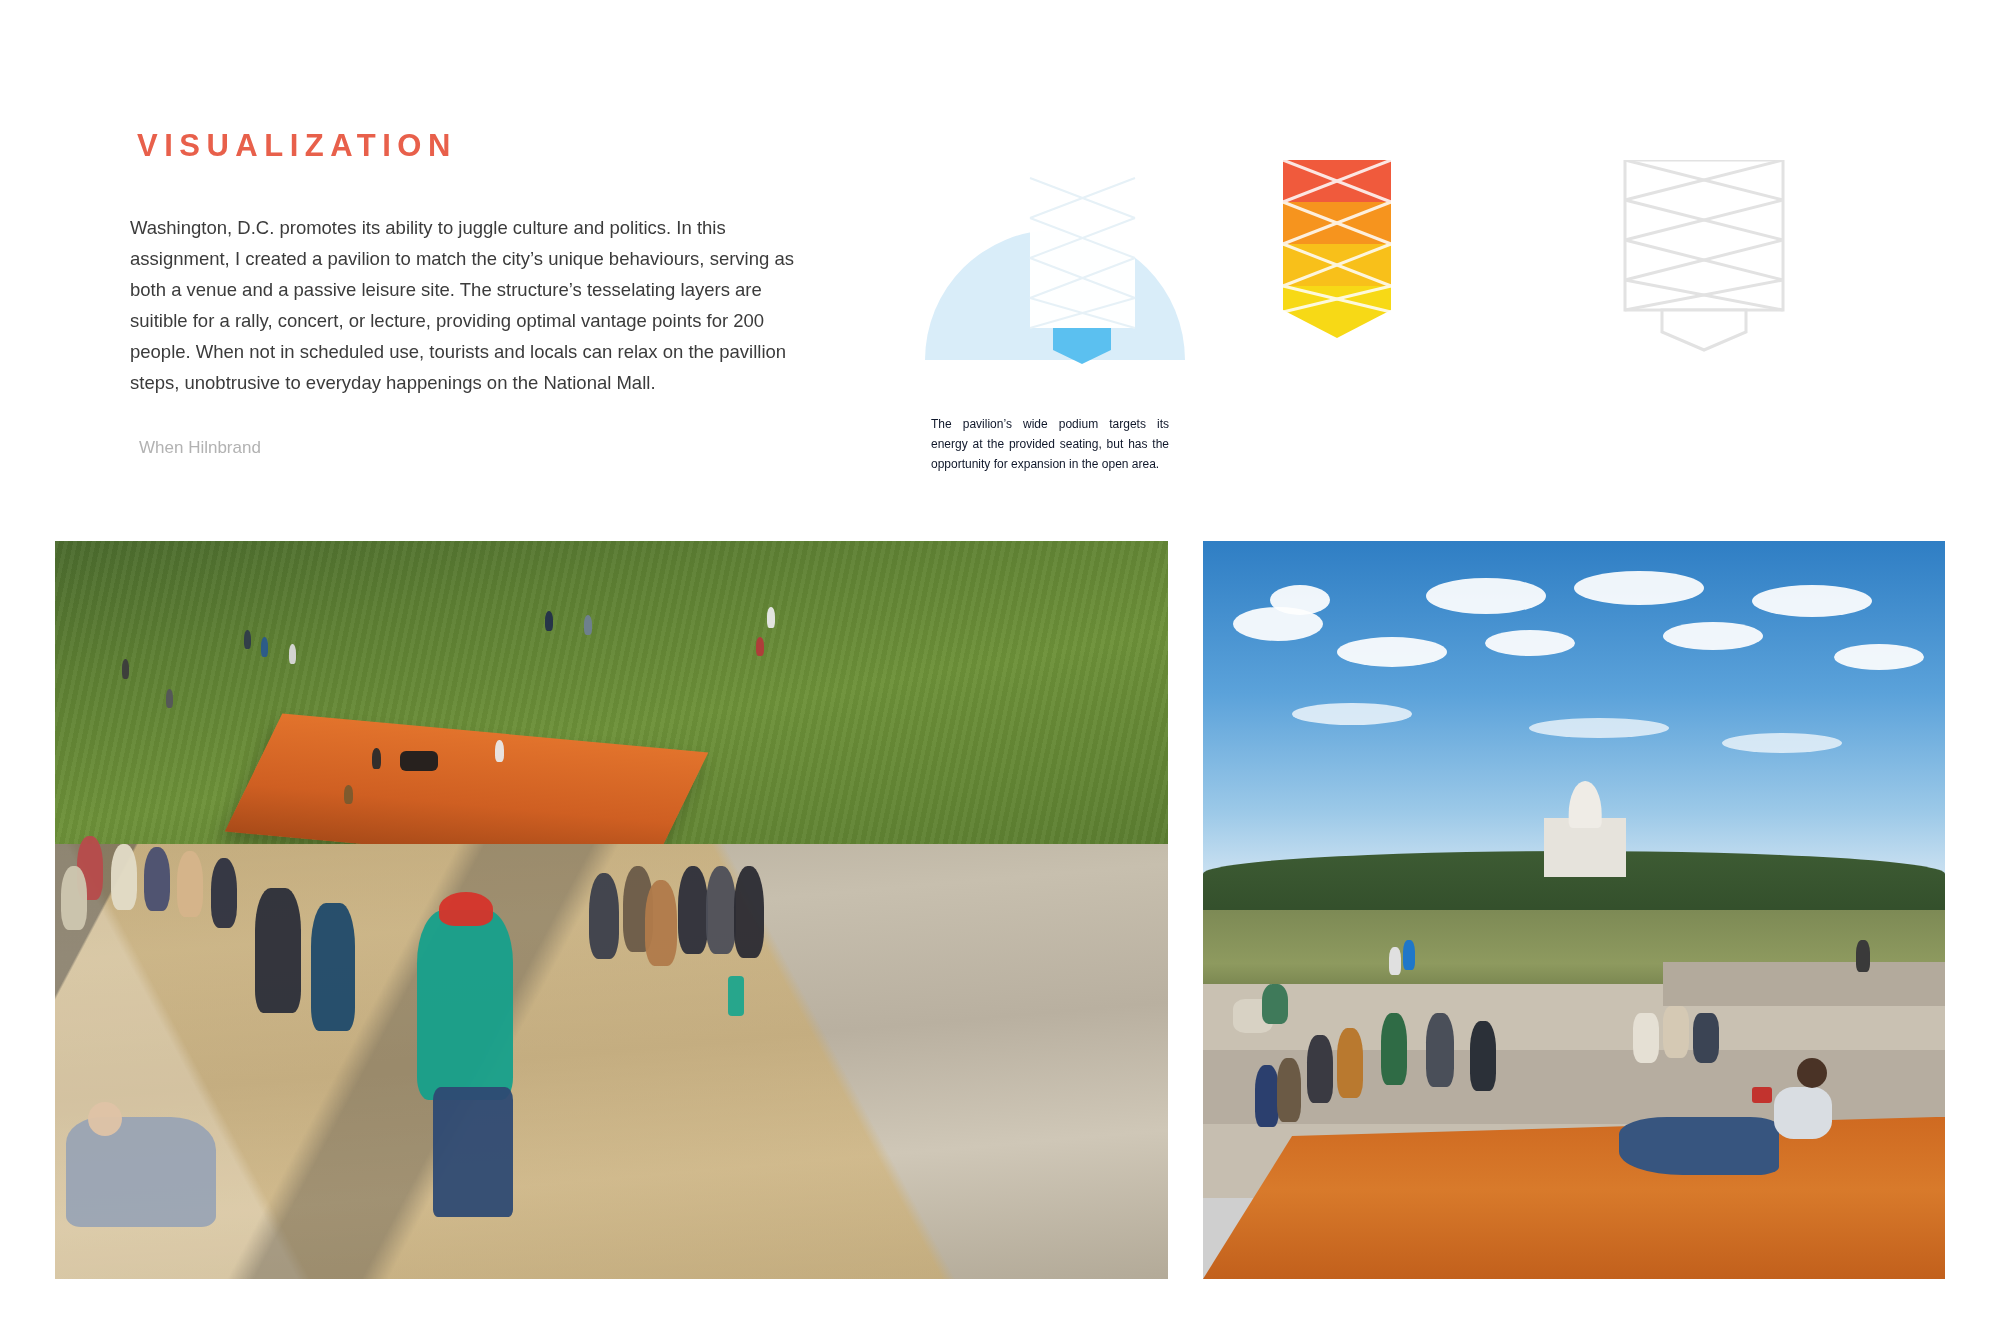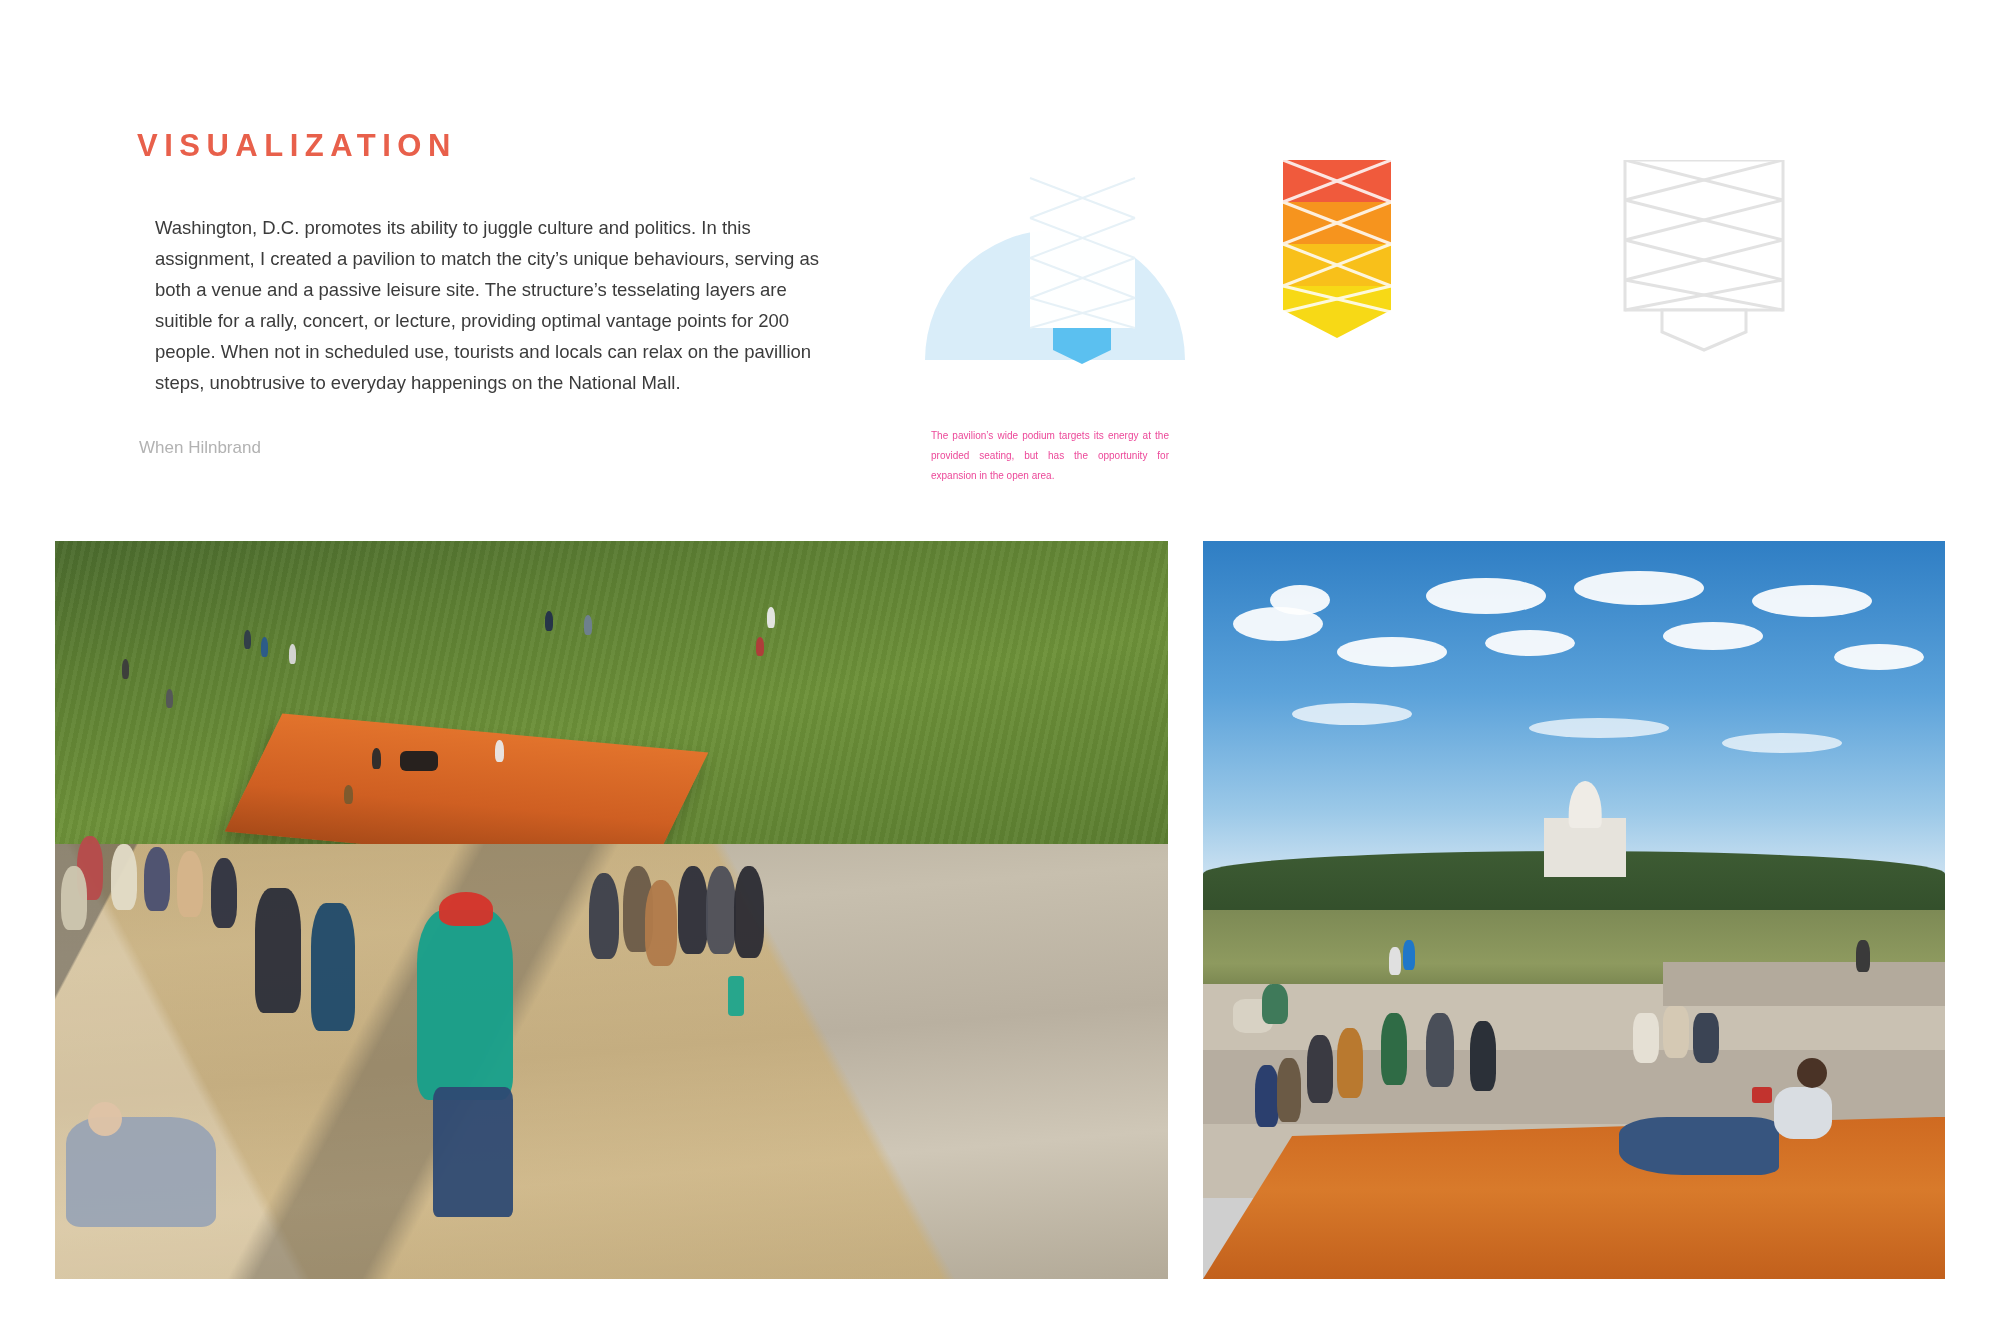"Washington, D.C. promotes its ability" .body-copy { left: 155px -> 130px }
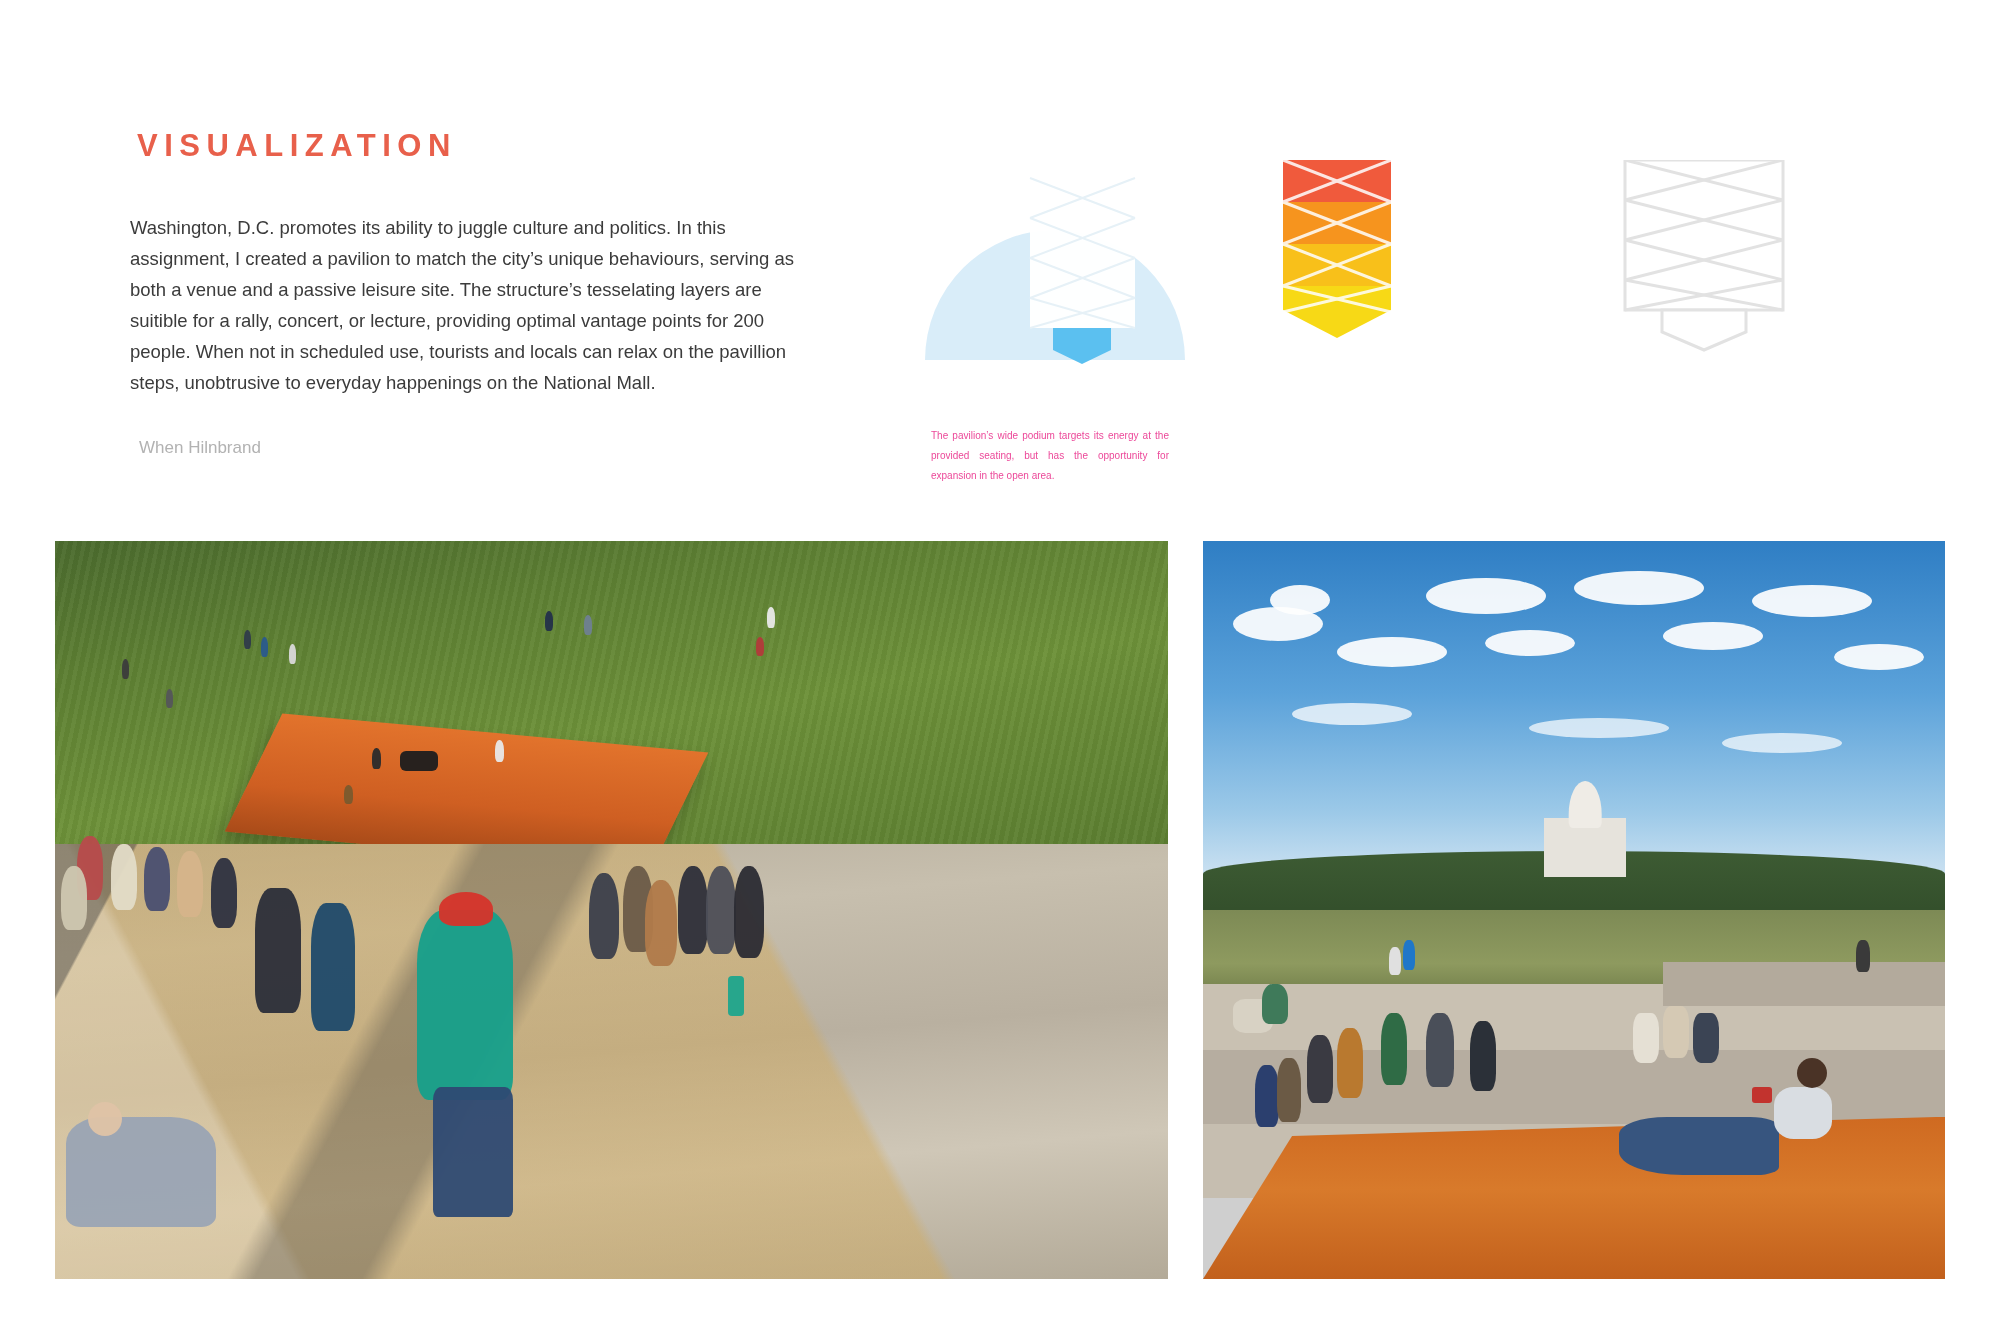"The pavilion’s wide podium targets" .diagram-caption { color: #ec4899 -> #0f172a; font-size: 10px -> 12px; top: 266px -> 254px }
